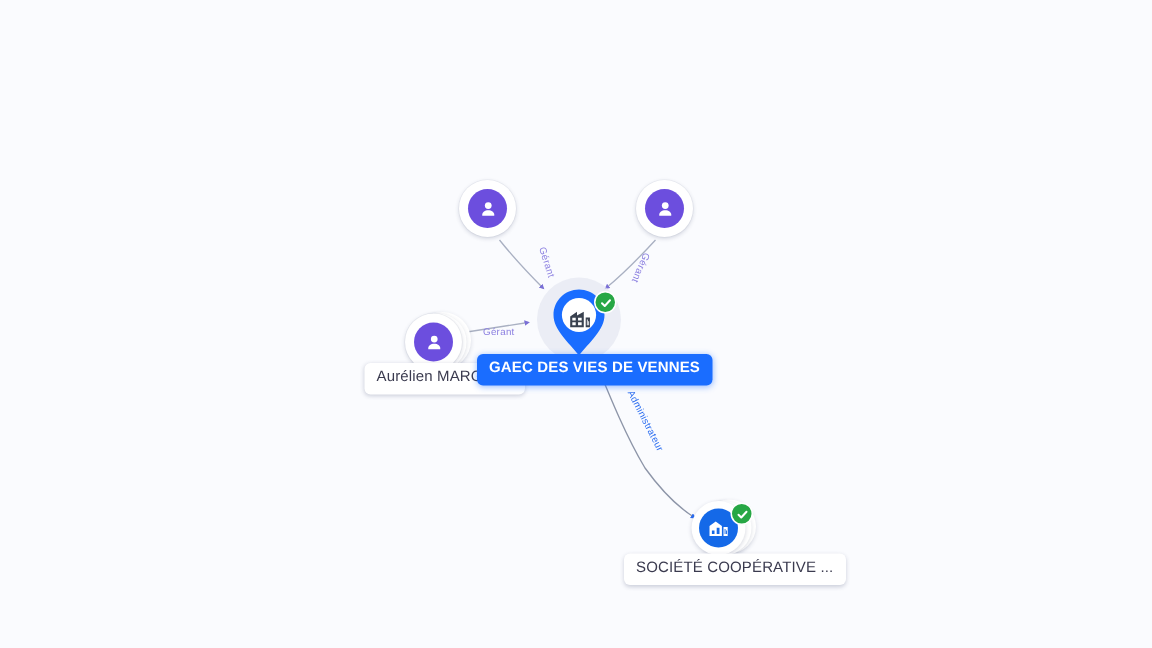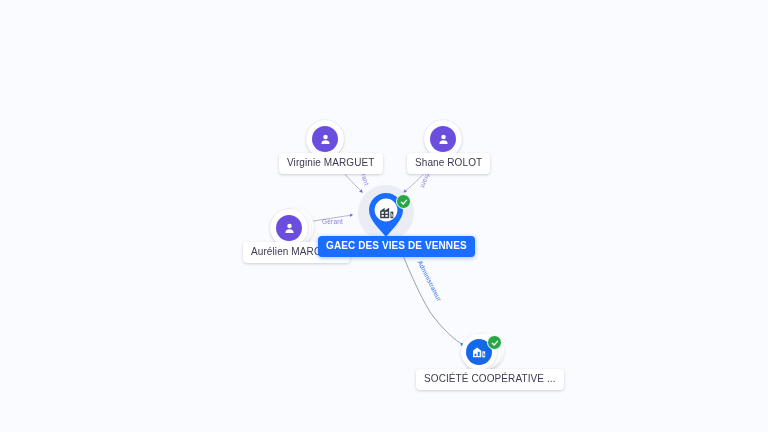"Virginie MARGUET" div.node-label { html: <div>Virginie MARGUET</div> -> none }
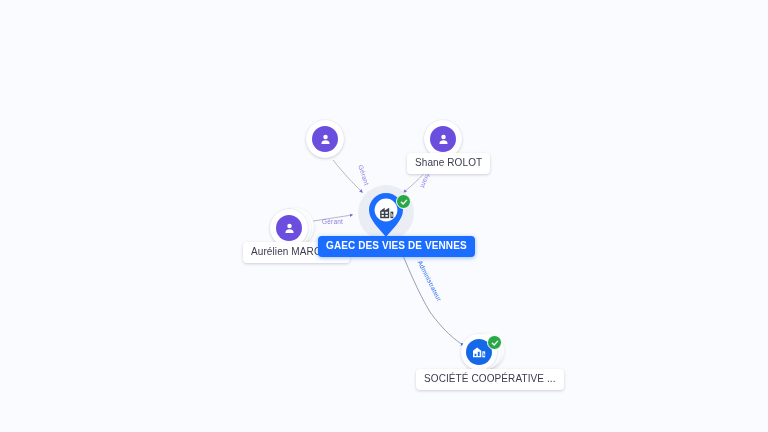"Shane ROLOT" div.node-label { html: <div>Shane ROLOT</div> -> none }
